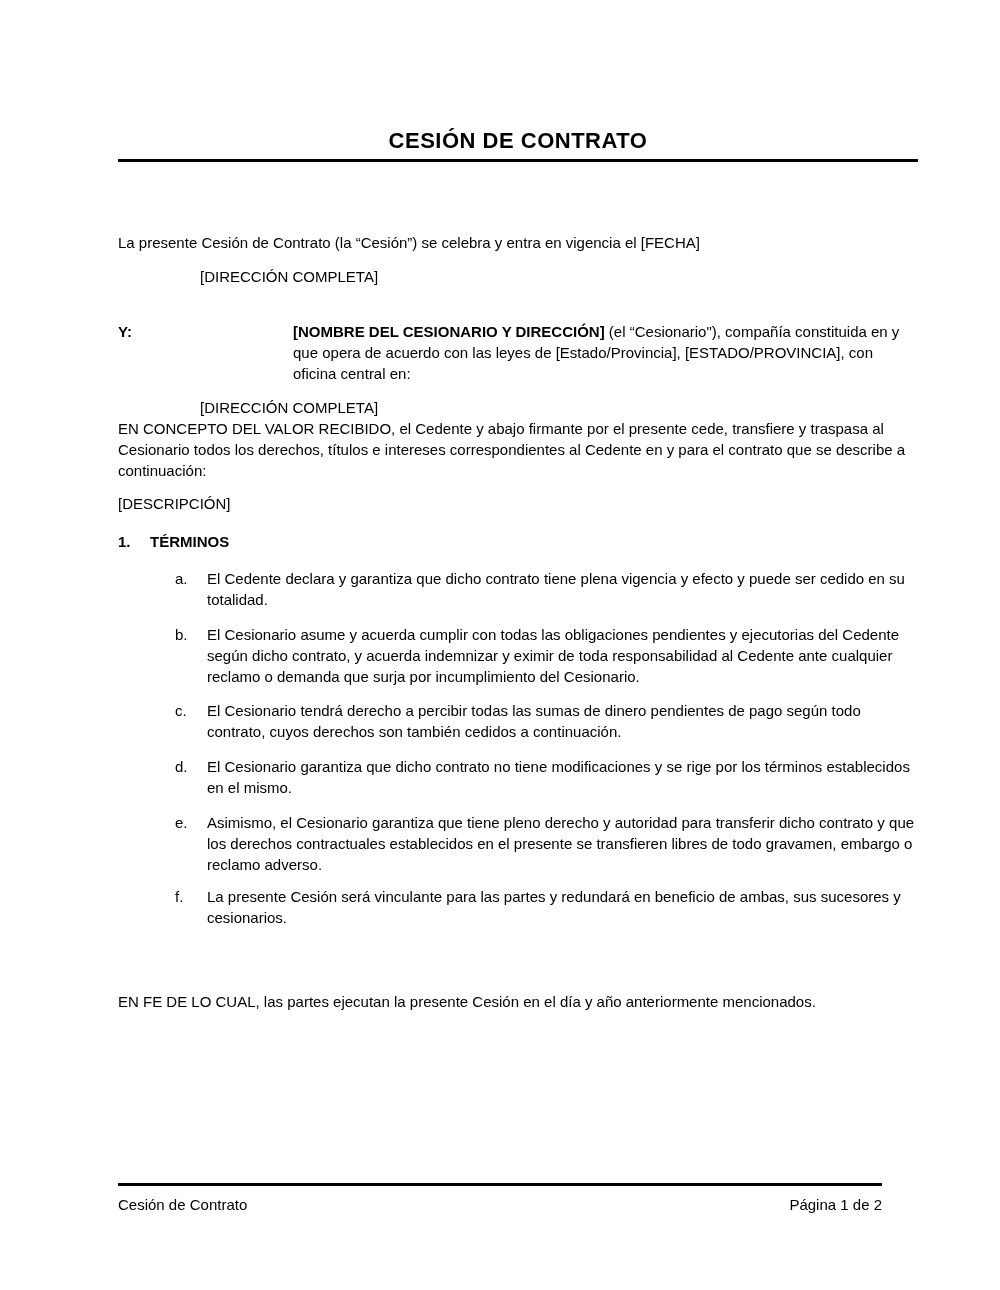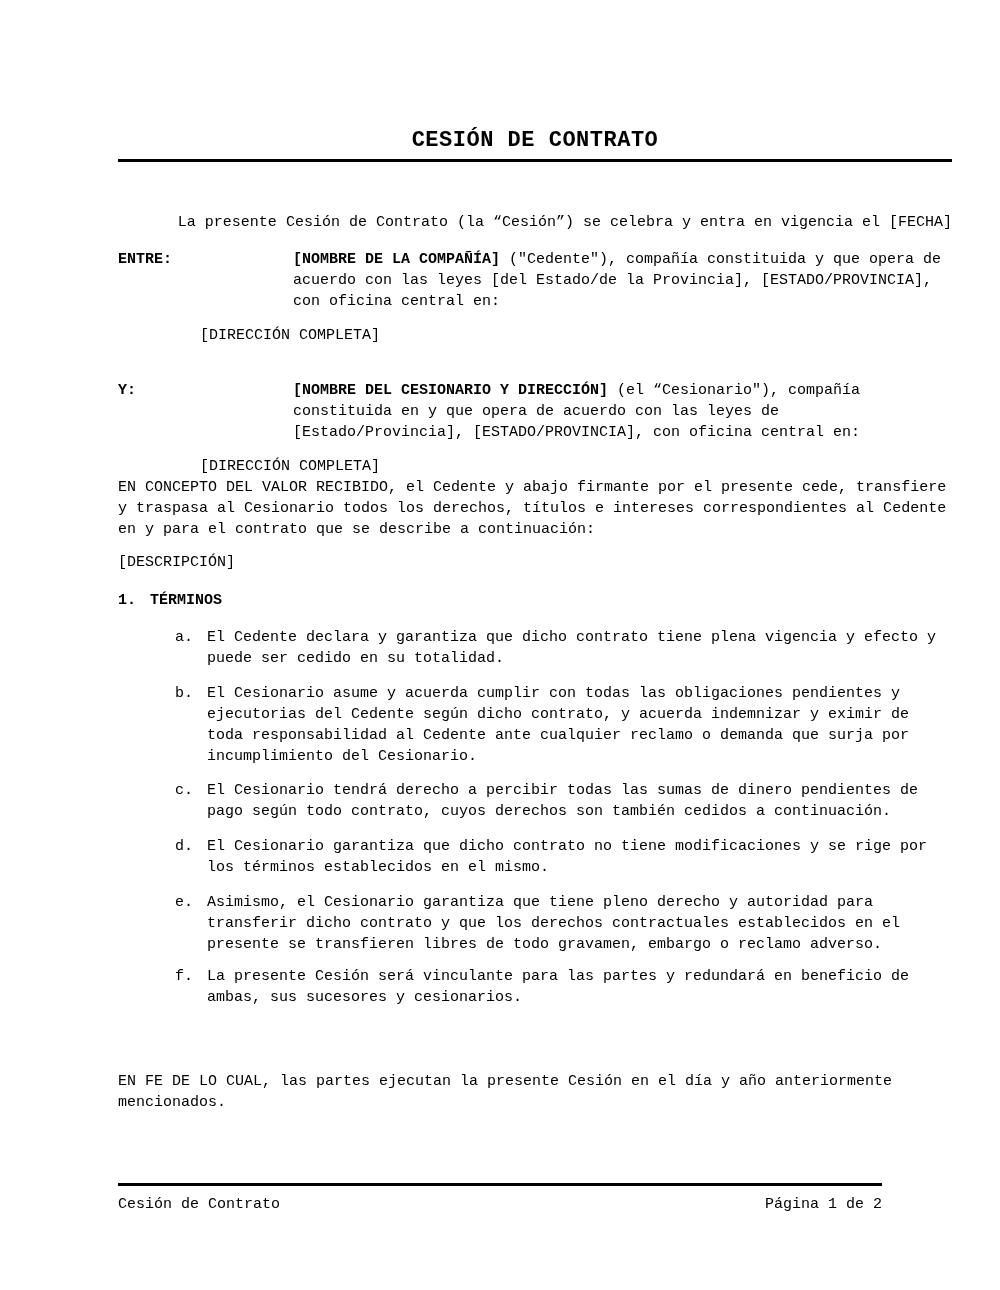"CESIÓN DE CONTRATO" .page { font-family: Liberation Mono, monospace -> none; padding: 128px 48px 0 118px -> 128px 82px 0 118px }
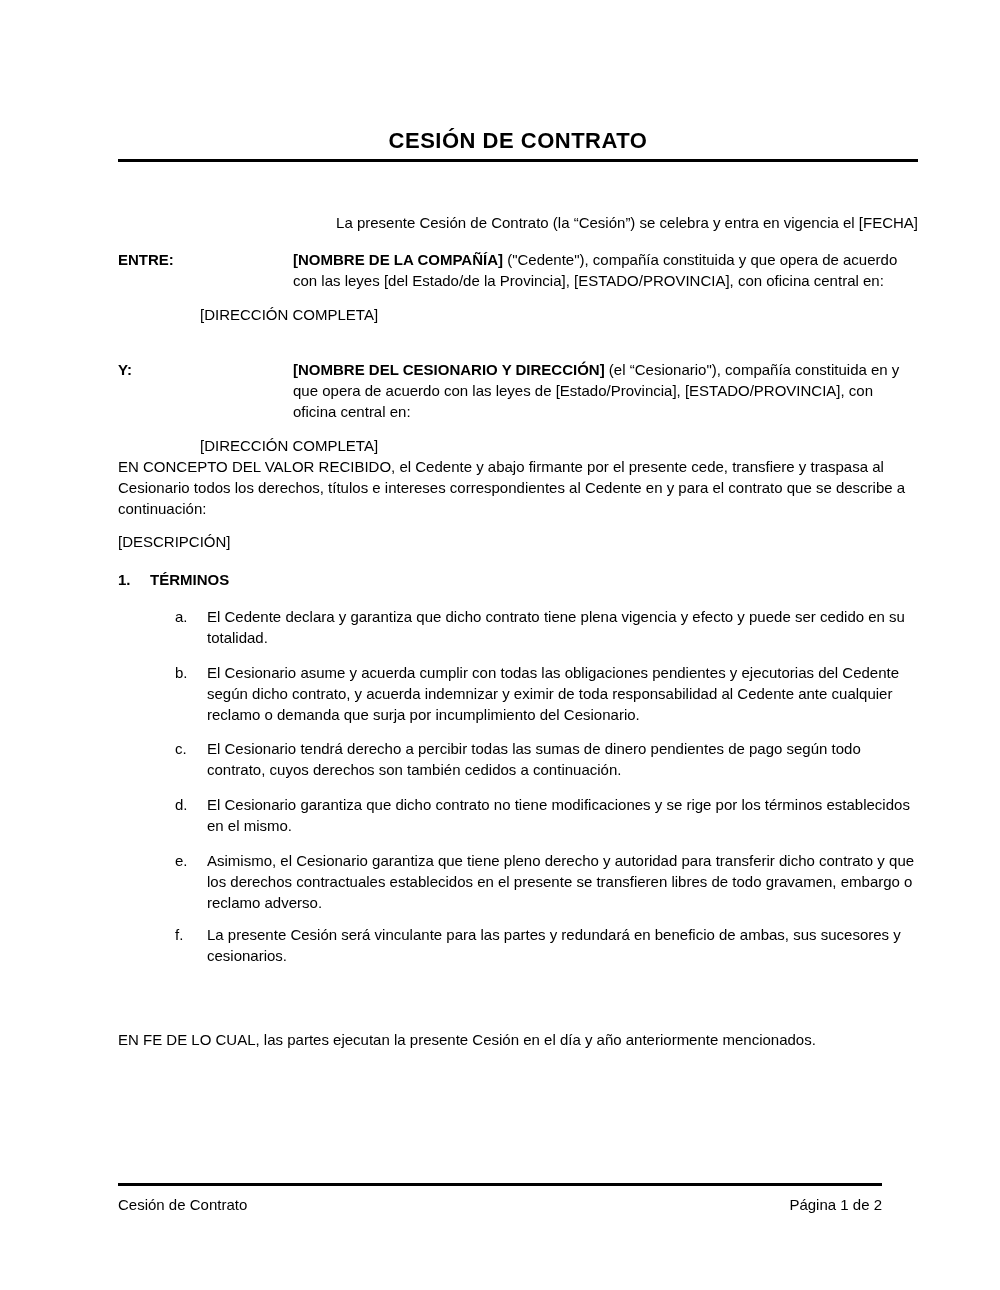"La presente Cesión de Contrato" .intro { margin-top: 50px -> 70px; text-align: right -> none }
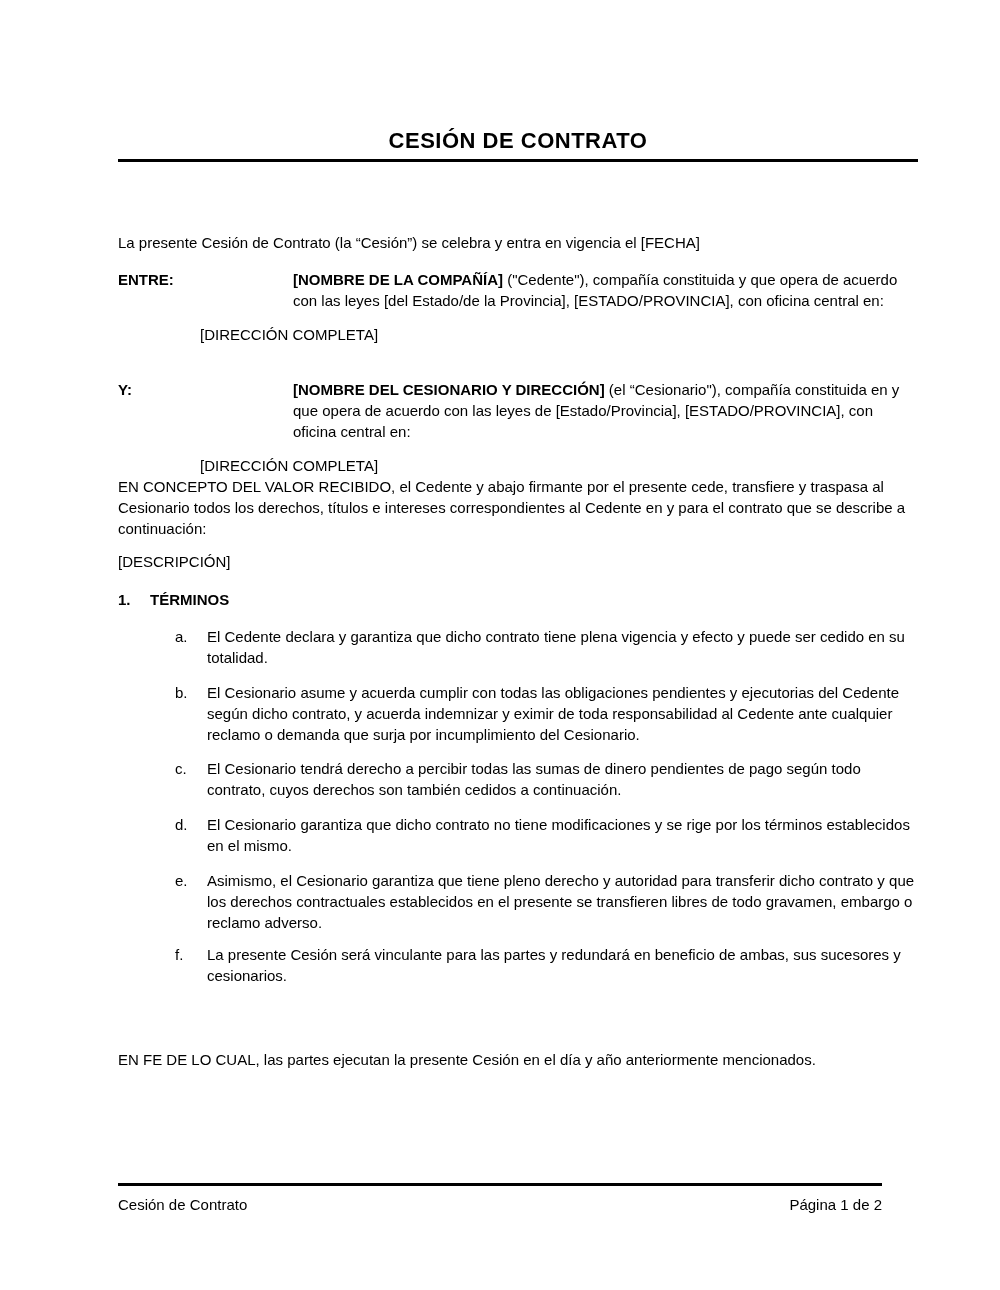"ENTRE:" div.party { html: <div> <div>ENTRE:</div> <div><span>[NOMBRE DE LA COMPAÑÍA]</span><span> ("Cedente"), compañía constituida y que opera de acuerdo con las leyes [del Estado/de la Provincia], [ESTADO/PROVINCIA], con oficina central en:</span></div> </div> -> none }
